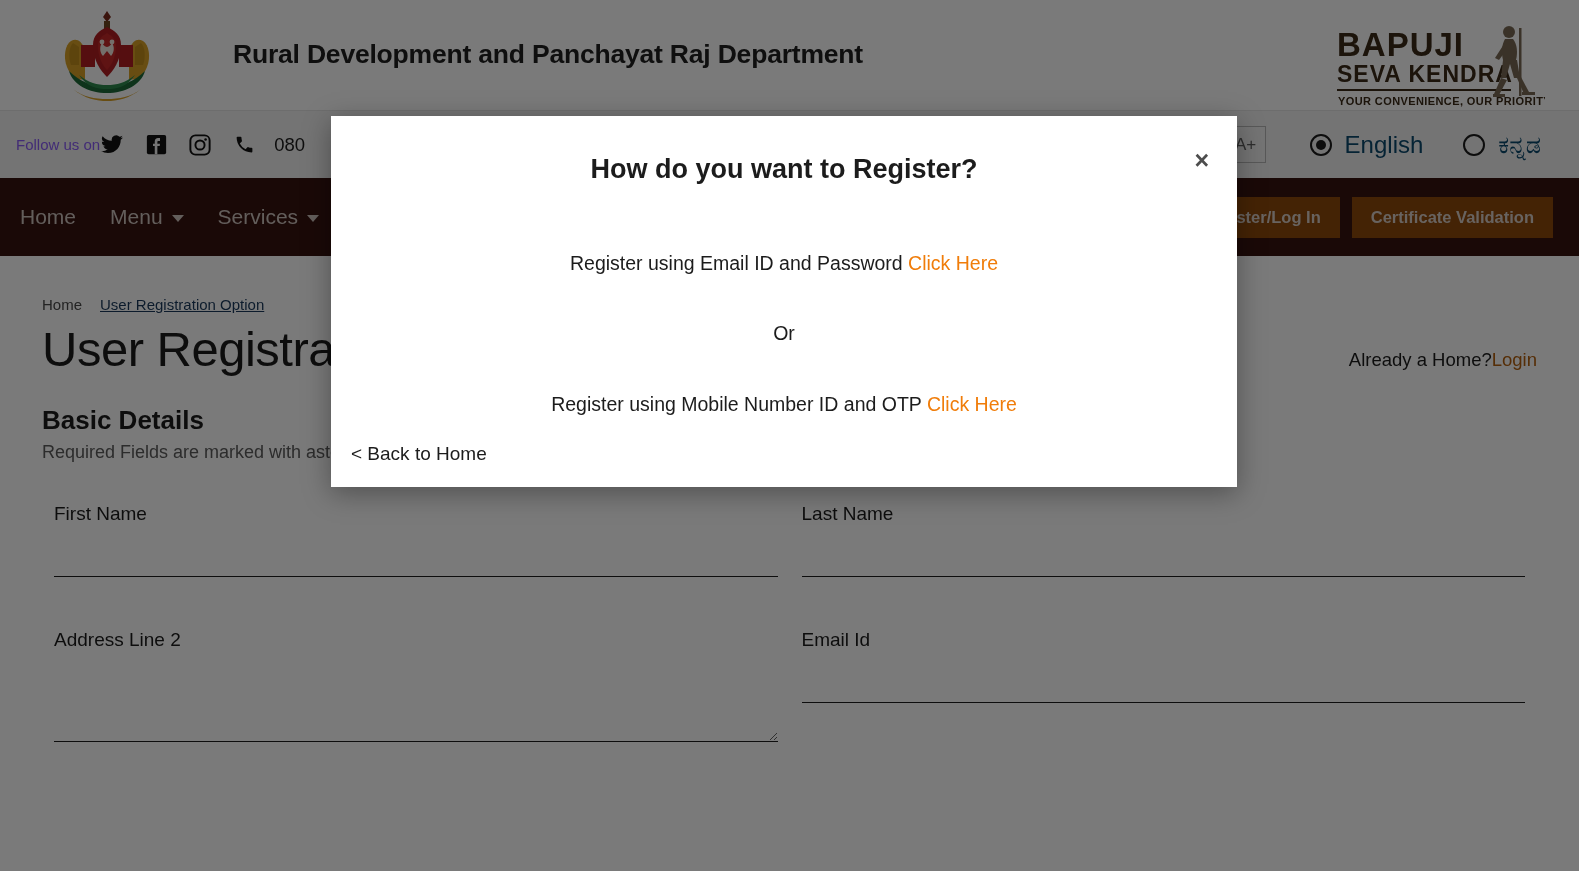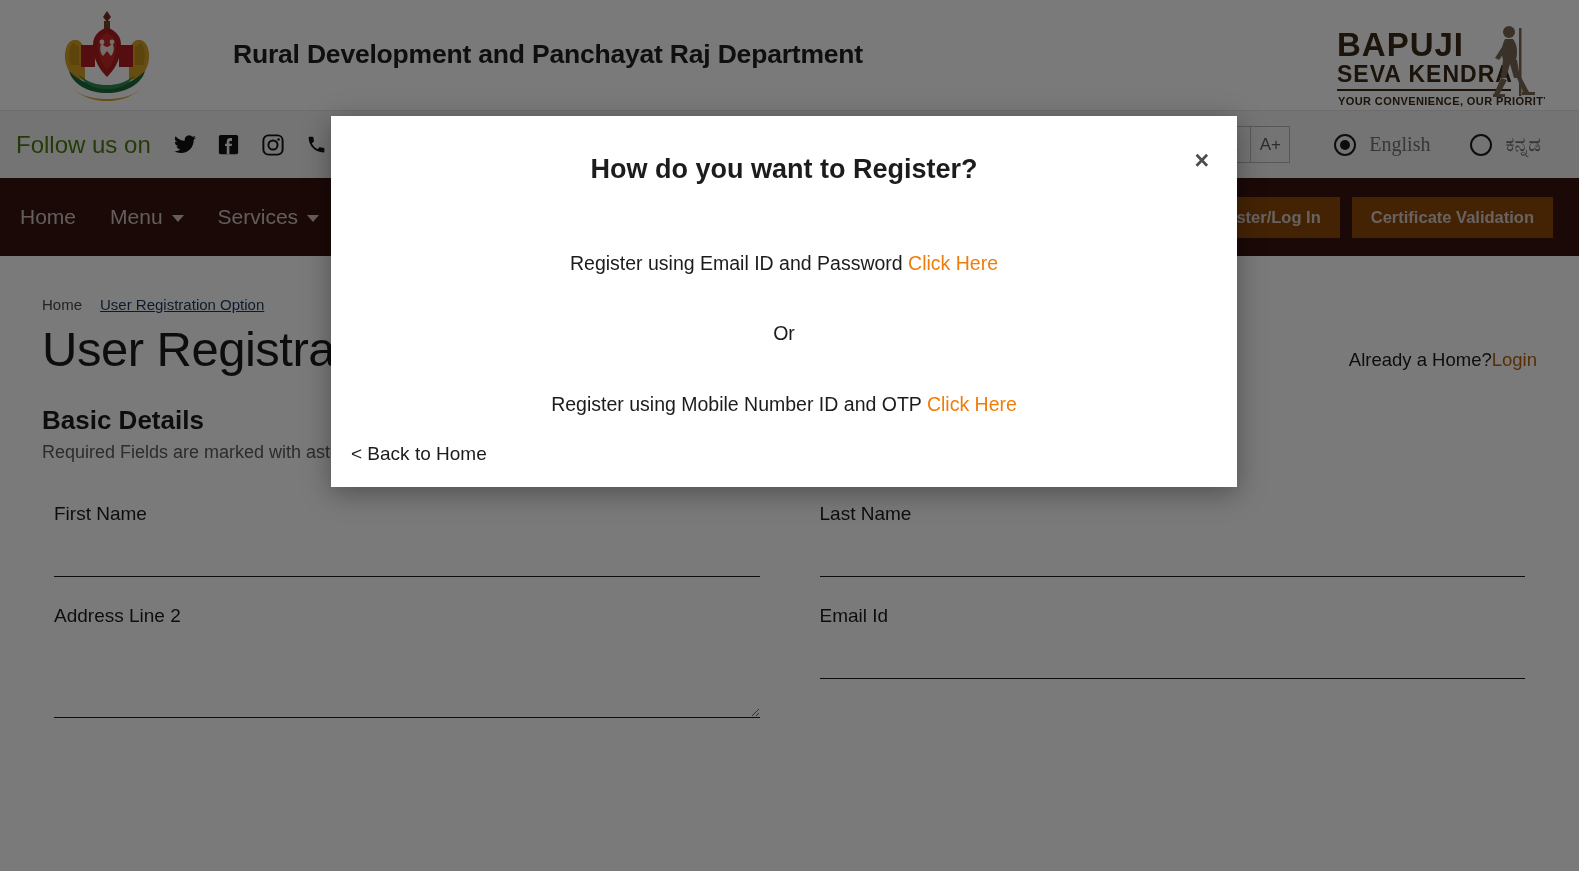"Follow us on" .follow-label { color: #4d7c0f -> #8b5cf6; font-size: 24px -> 15px; margin-right: 22px -> none }
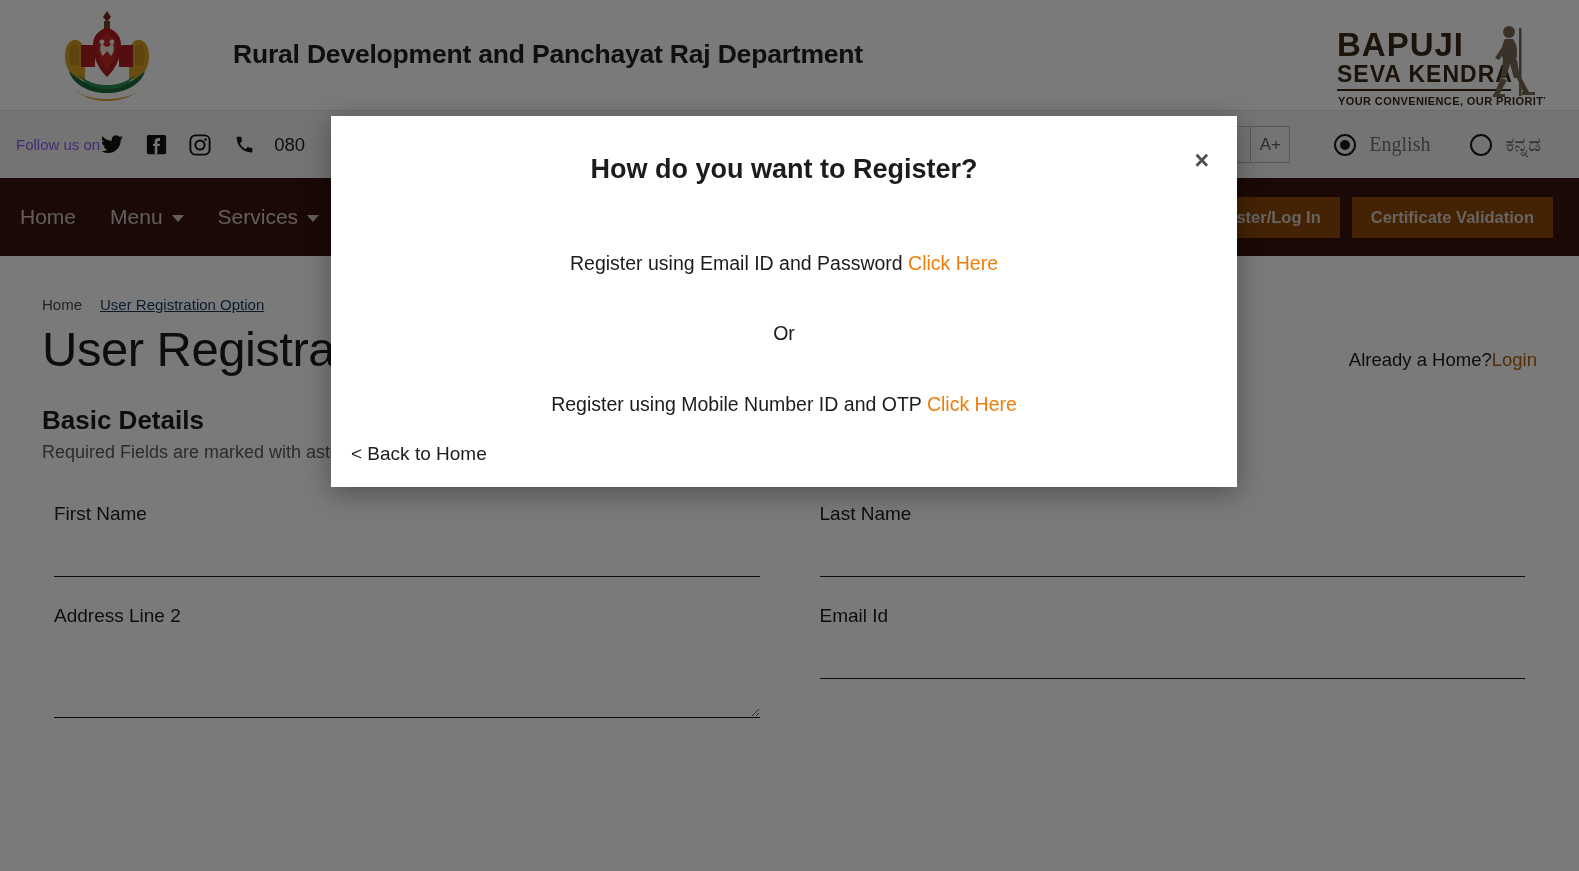"English" .lang-label { color: #737373 -> #0c4a6e; font-family: Liberation Serif, serif -> none; font-size: 20px -> 24px }
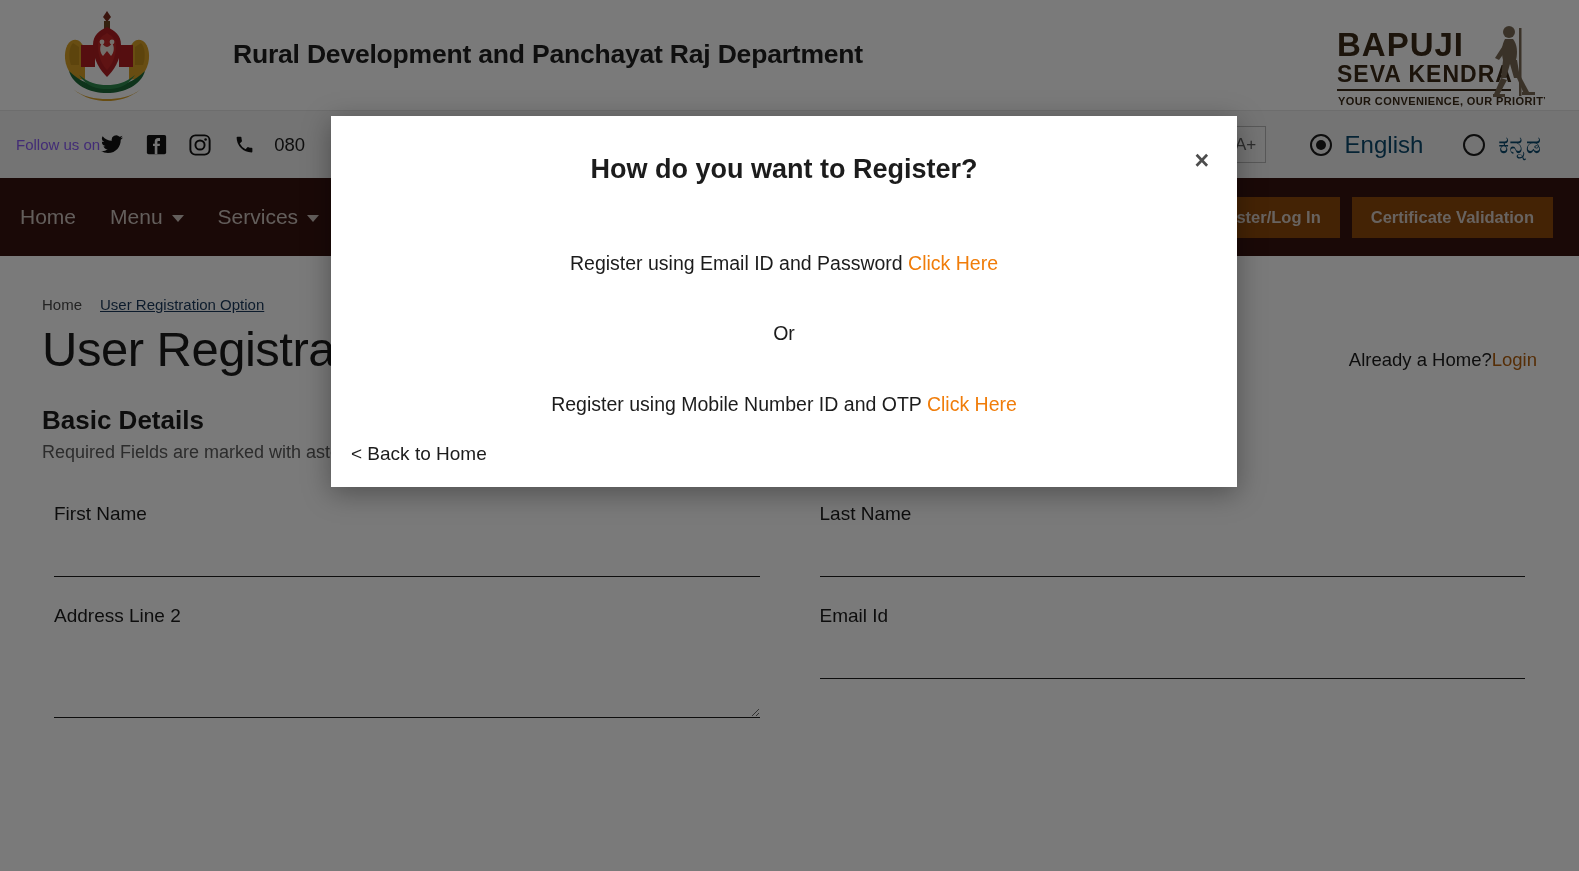"First Name" .form-grid { gap: none -> 24px }
